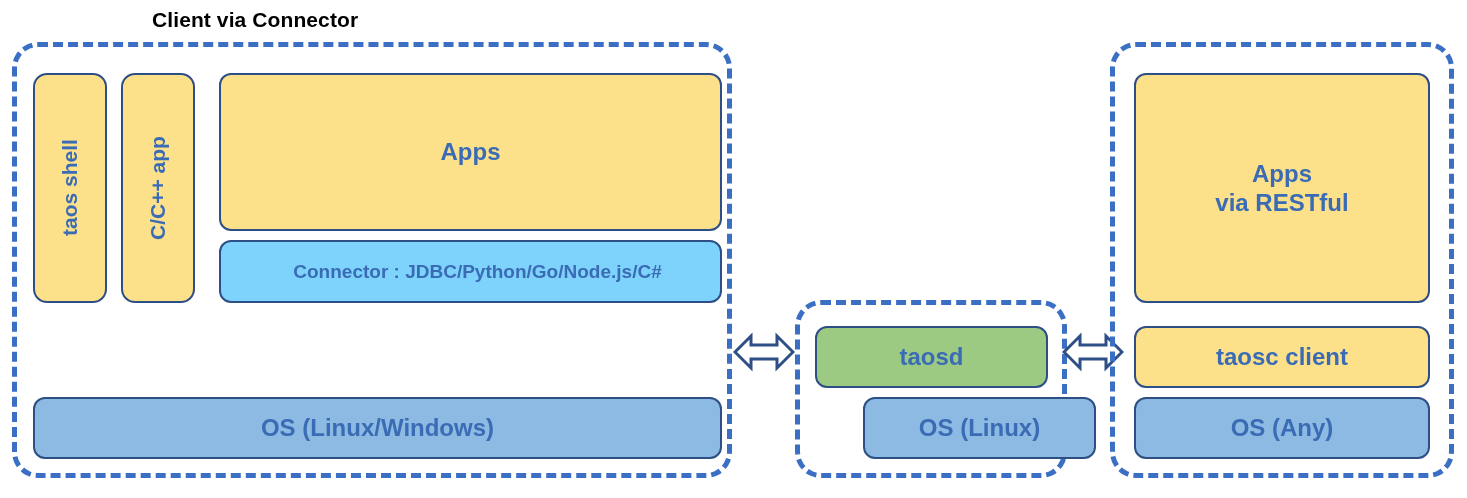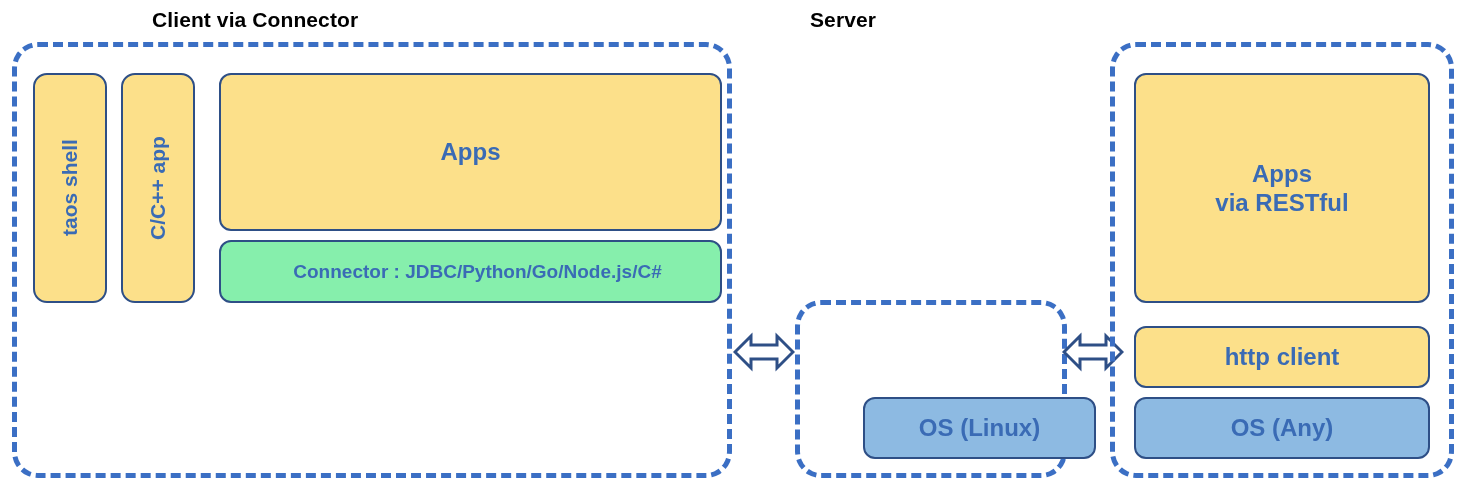"Server" div.section-title { html: <div>Server</div> -> none }
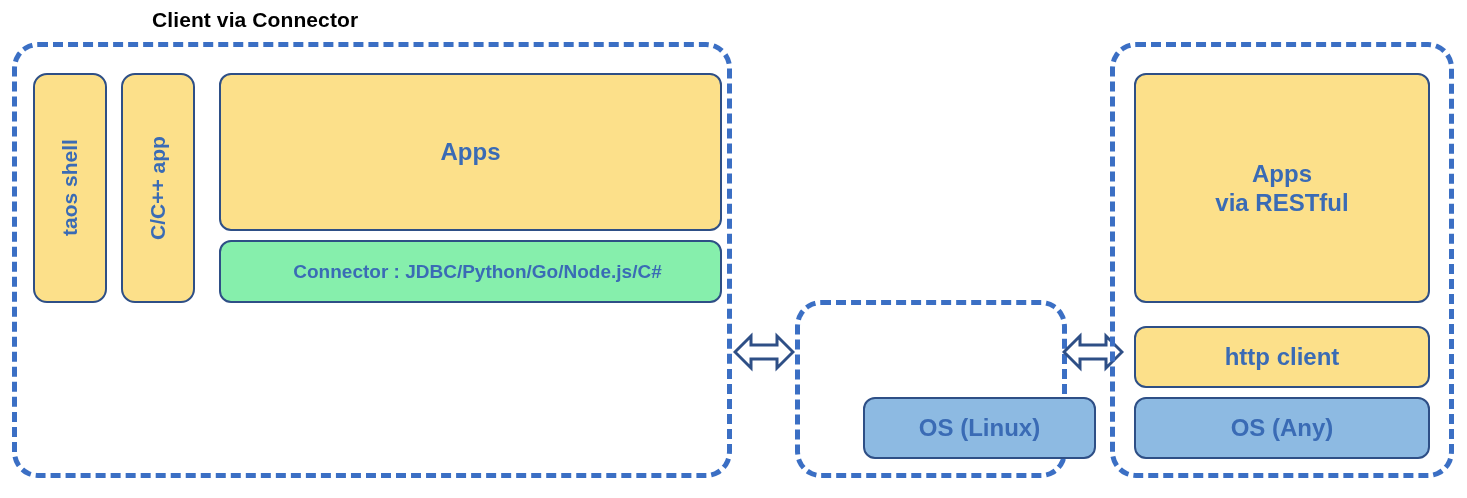"Connector : JDBC/Python/Go/Node.js/C#" .box.gray { background: #86efac -> #7dd3fc }
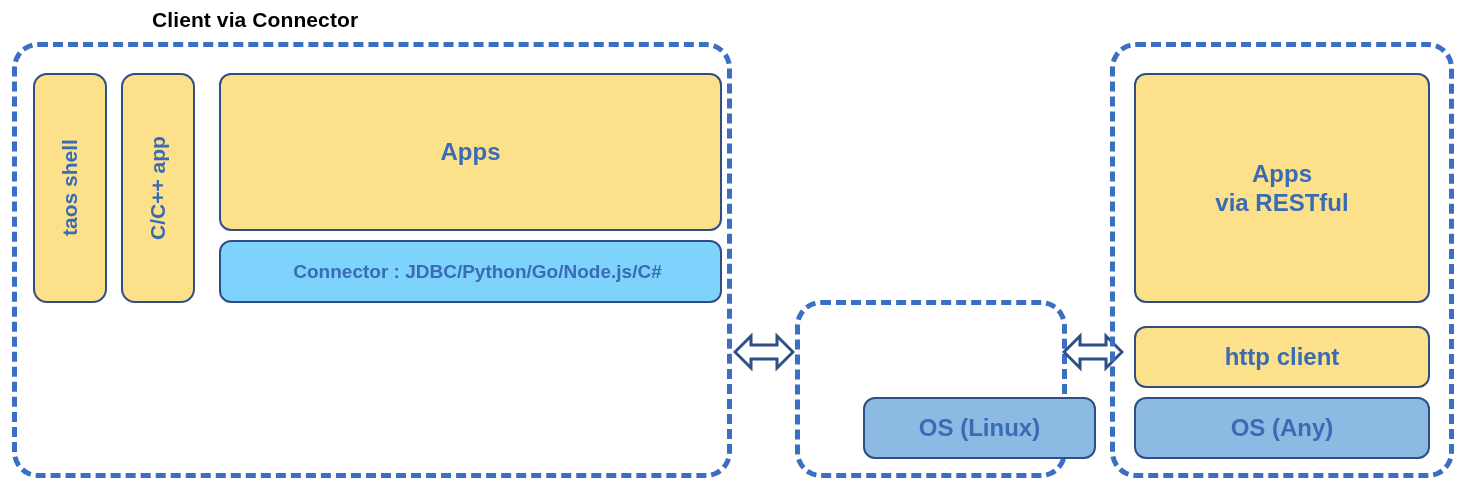"taosd" div.box { html: none -> <div>taosd</div> }
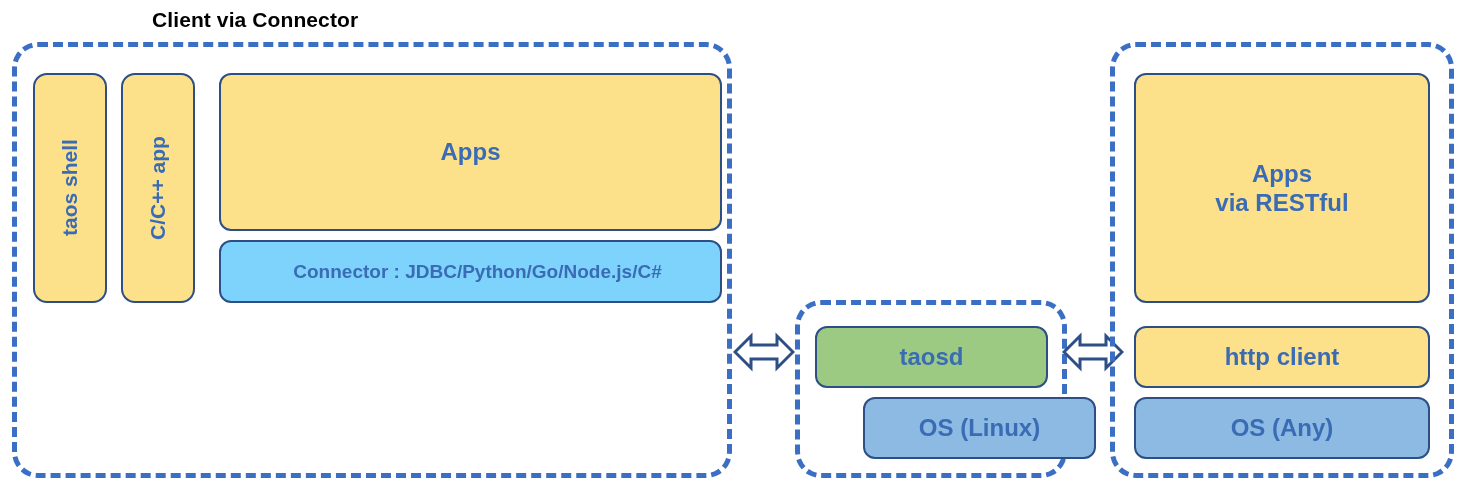"http client" div.box { text: http -> taosc }
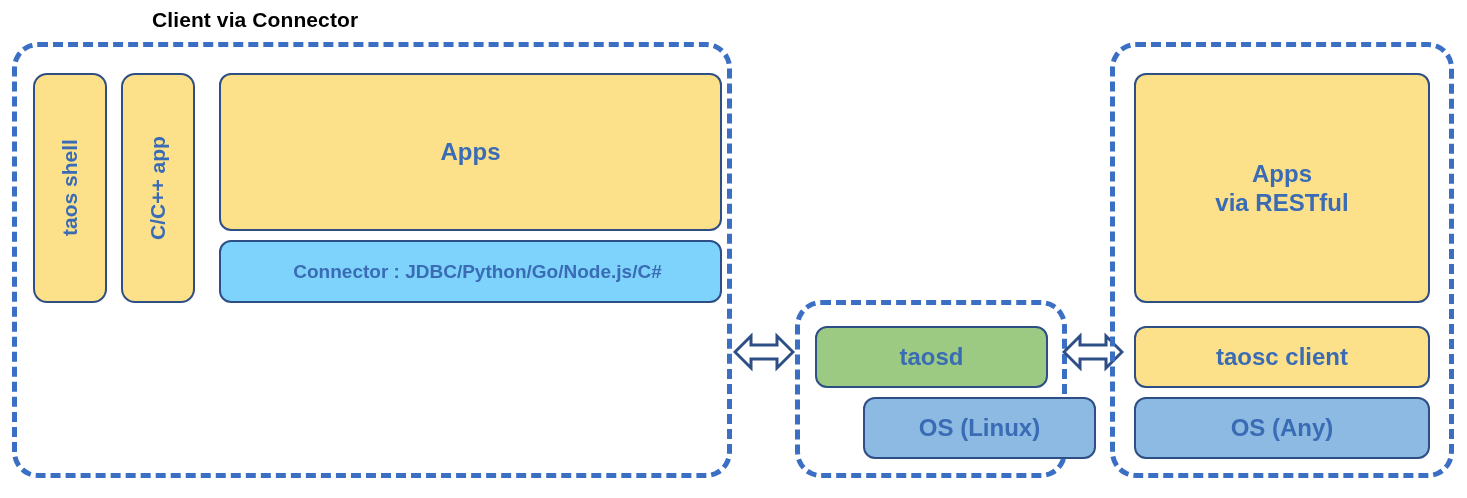"OS (Linux/Windows)" div.box { html: none -> <div>OS (Linux/Windows)</div> }
